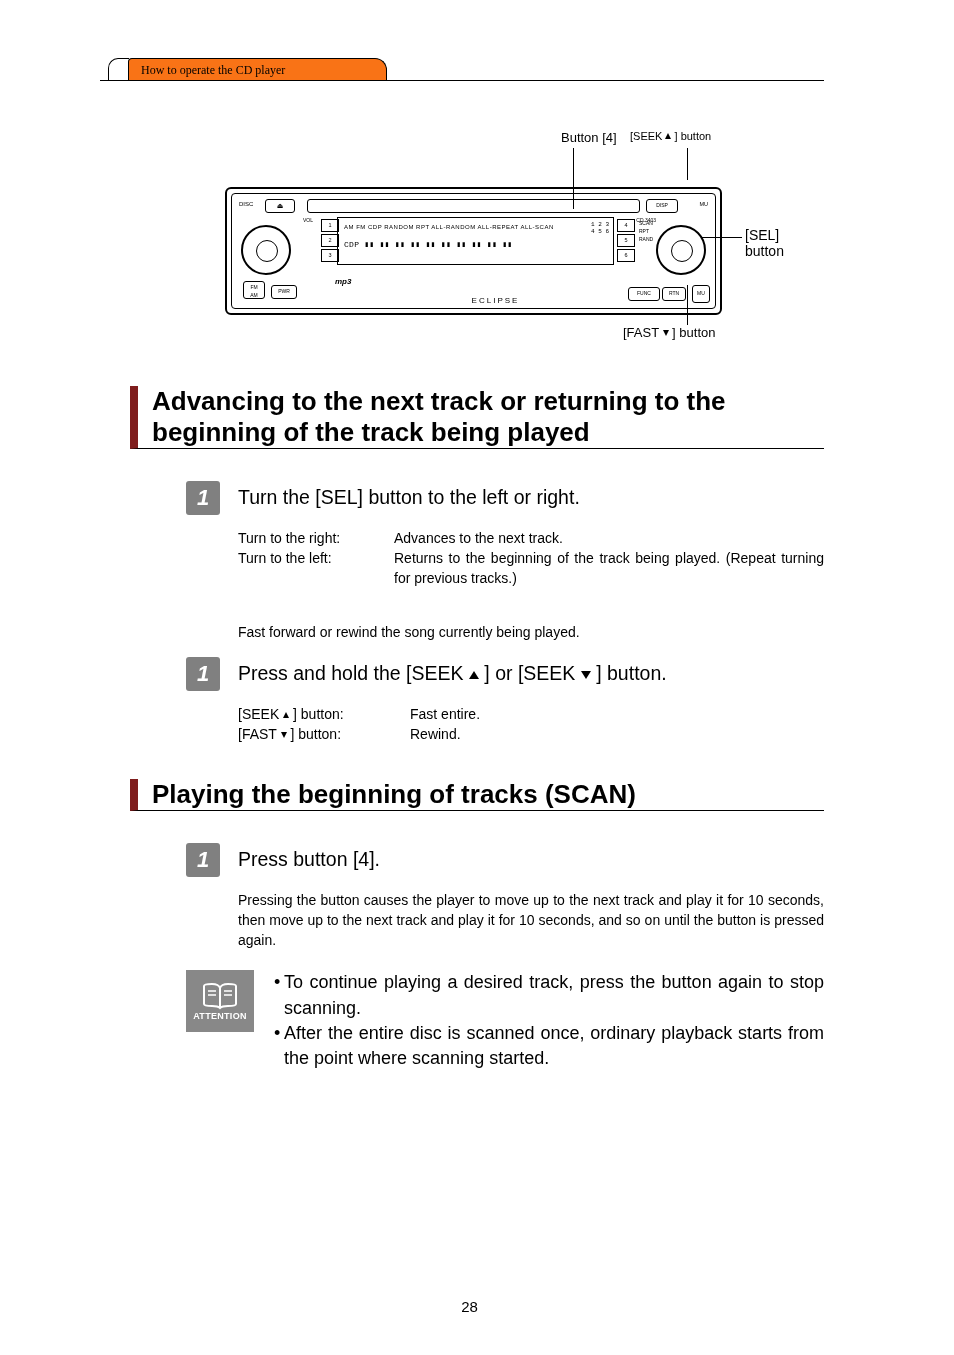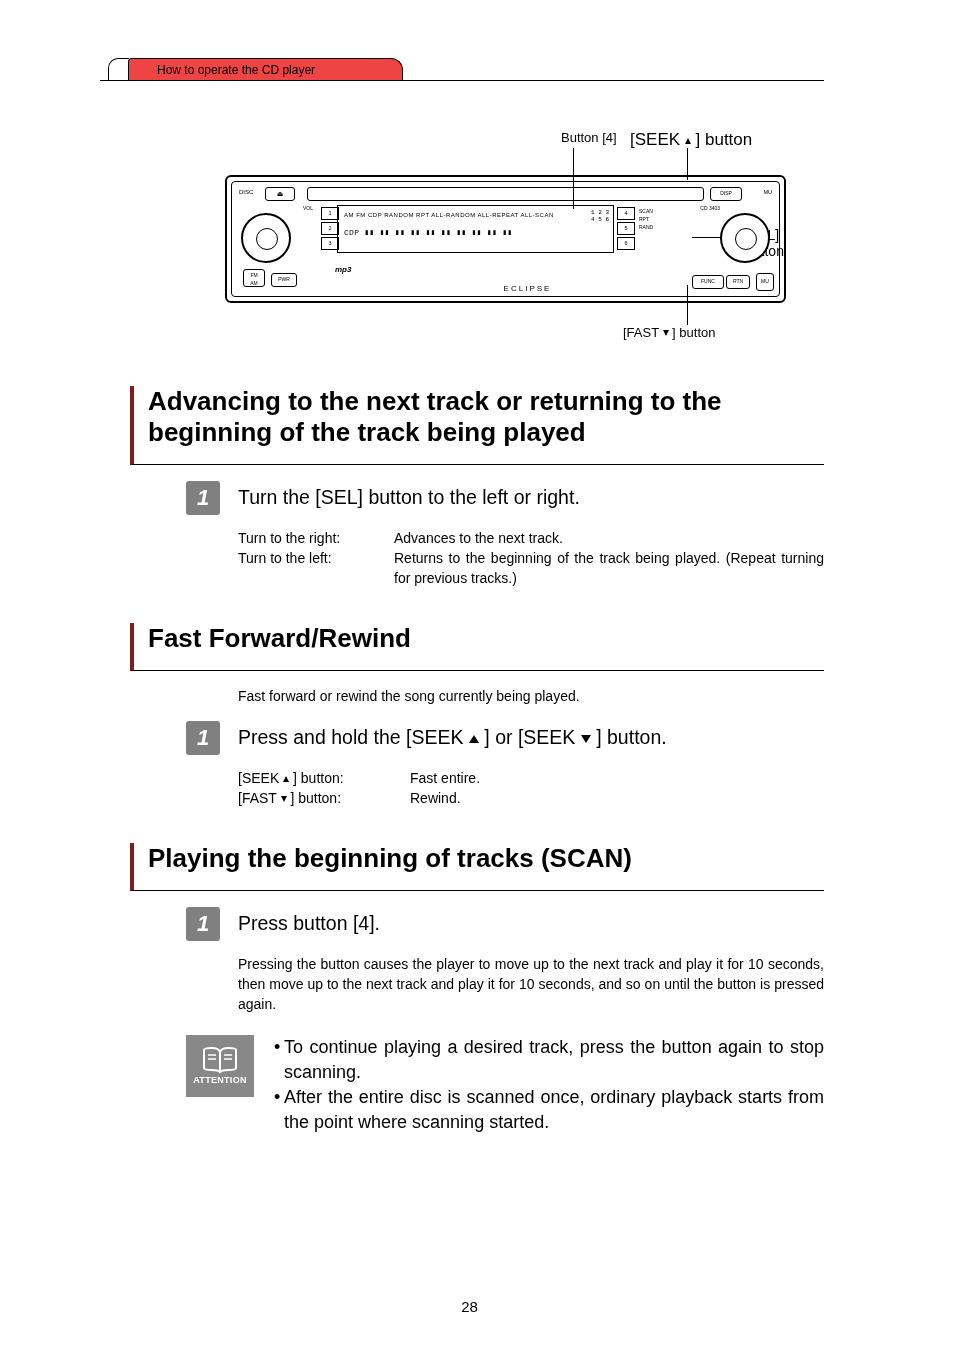"How to operate the CD" .tab { background: #ef4444 -> #f97316; font-family: none -> Liberation Serif, serif; padding-left: 28px -> 12px }
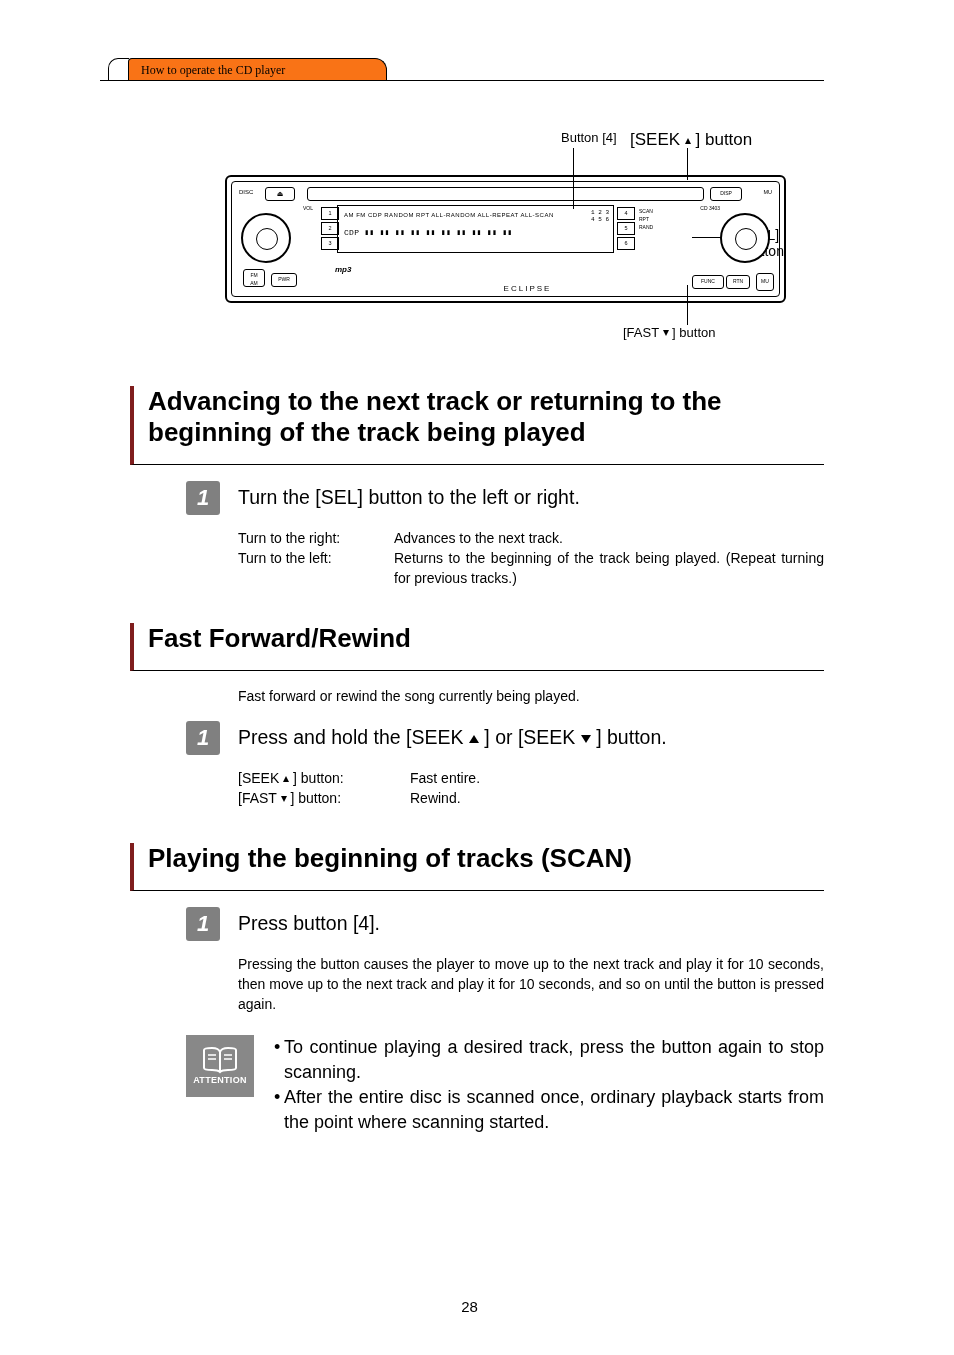"[SEEK ] button" .lbl-seek { font-size: 17px -> 11px }
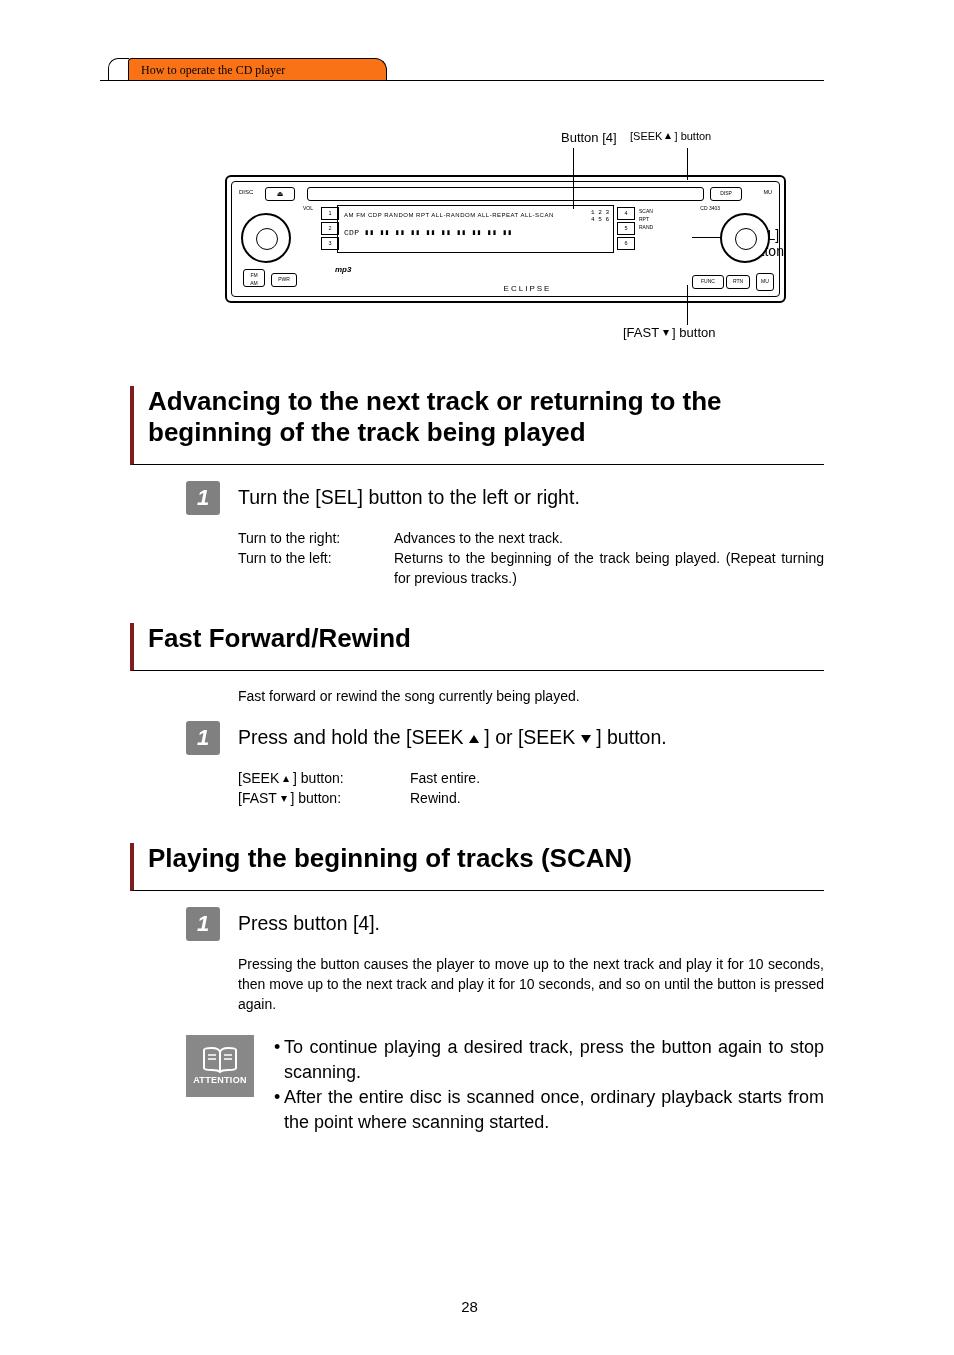"CDP ▮▮ ▮▮ ▮▮ ▮▮" .diagram { top: 175px -> 187px; width: 561px -> 497px }
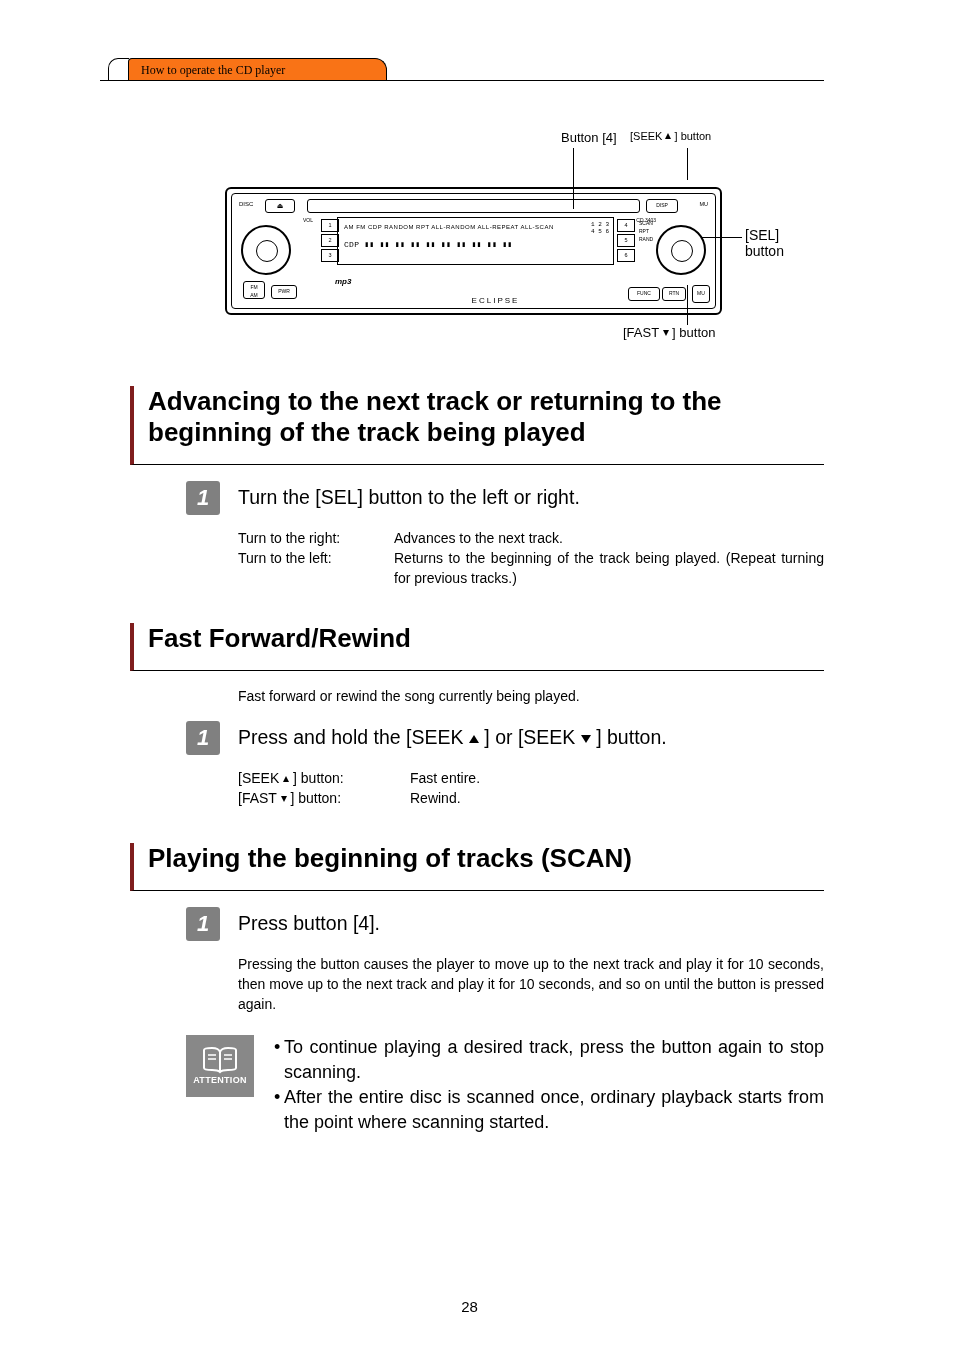"Advancing to the next track" .h2 { border-left: 4px solid #7f1d1d -> 8px solid #7f1d1d; margin: 0 0 16px 0 -> 0 0 32px 0; padding: 0 0 16px 14px -> 0 0 0 14px }
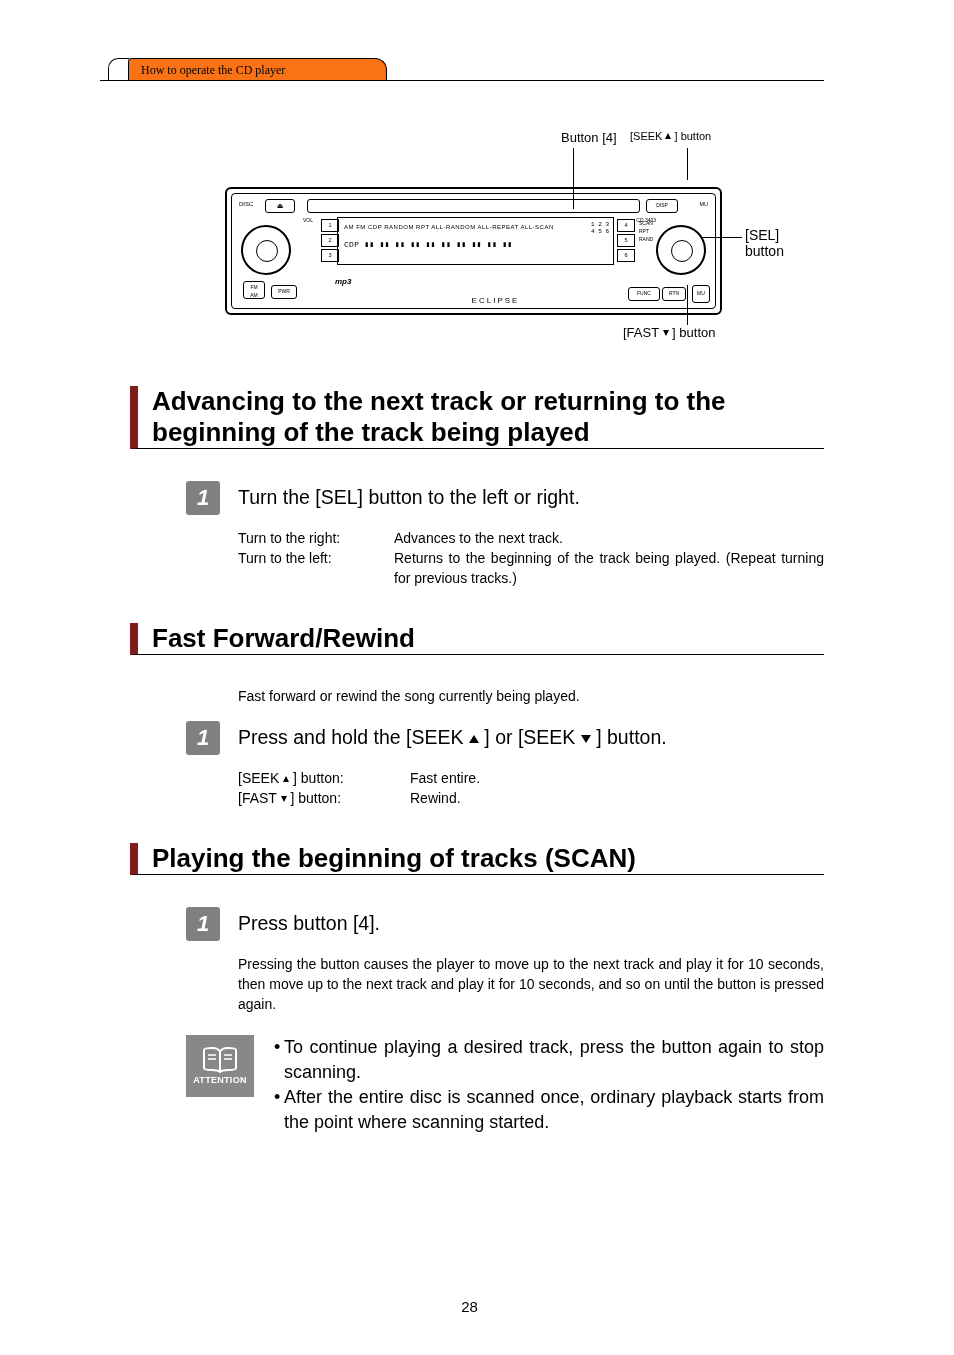"Fast Forward/Rewind" div.h2 { html: <div>Fast Forward/Rewind</div> -> none }
